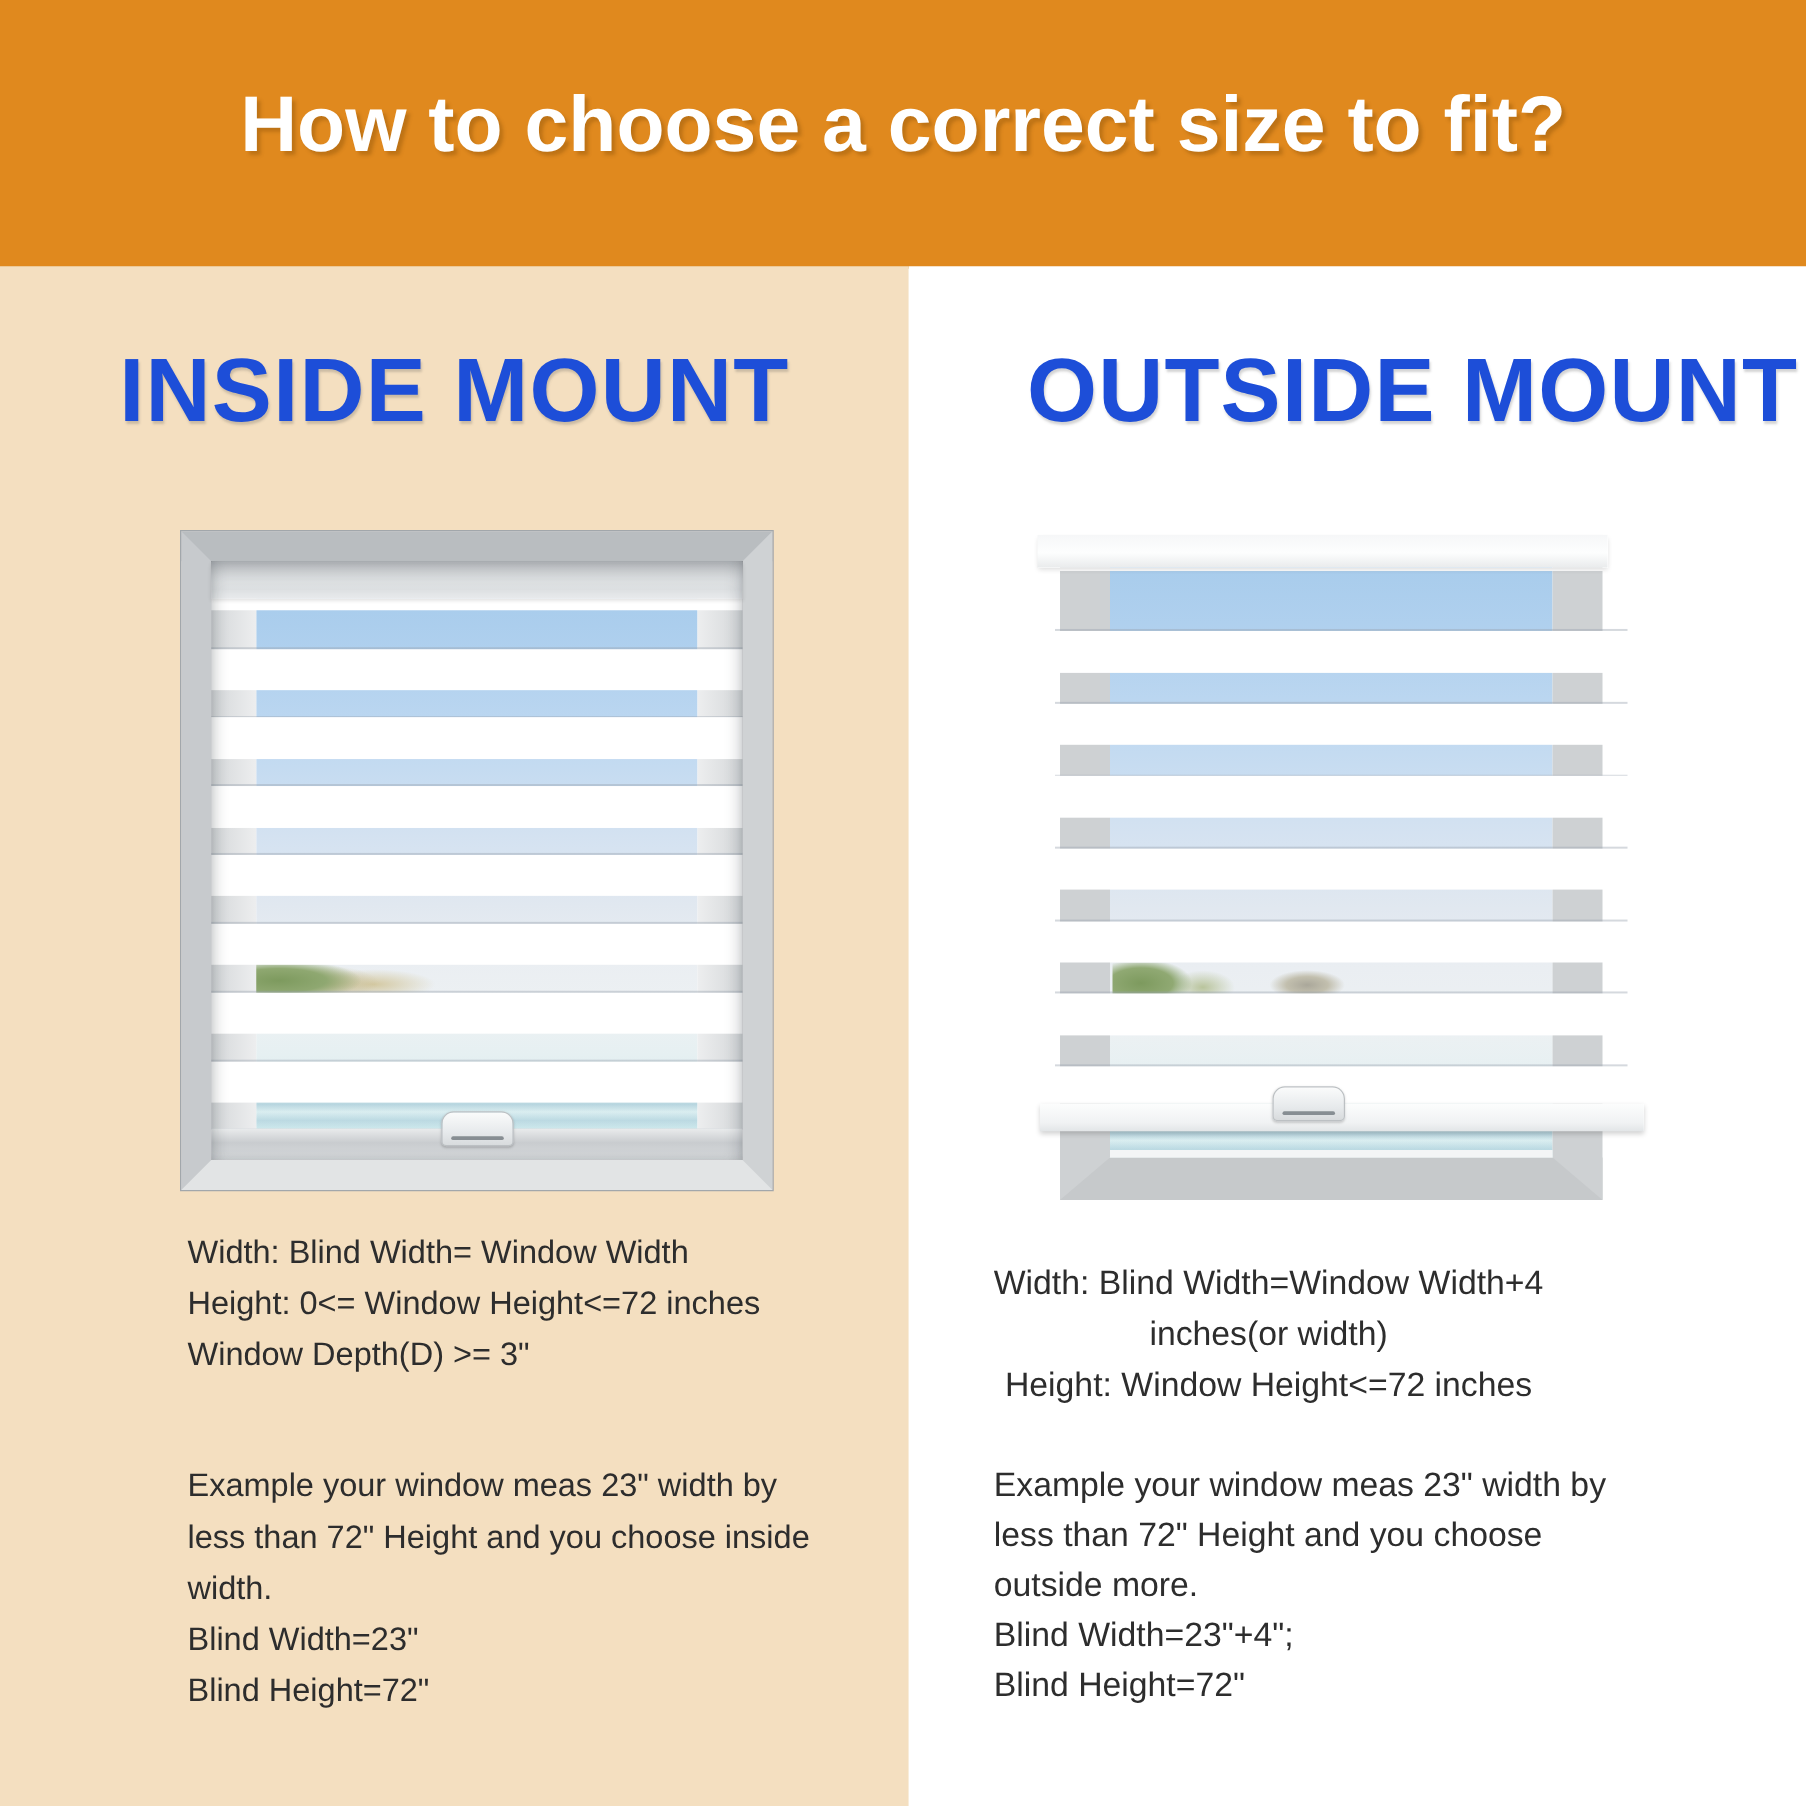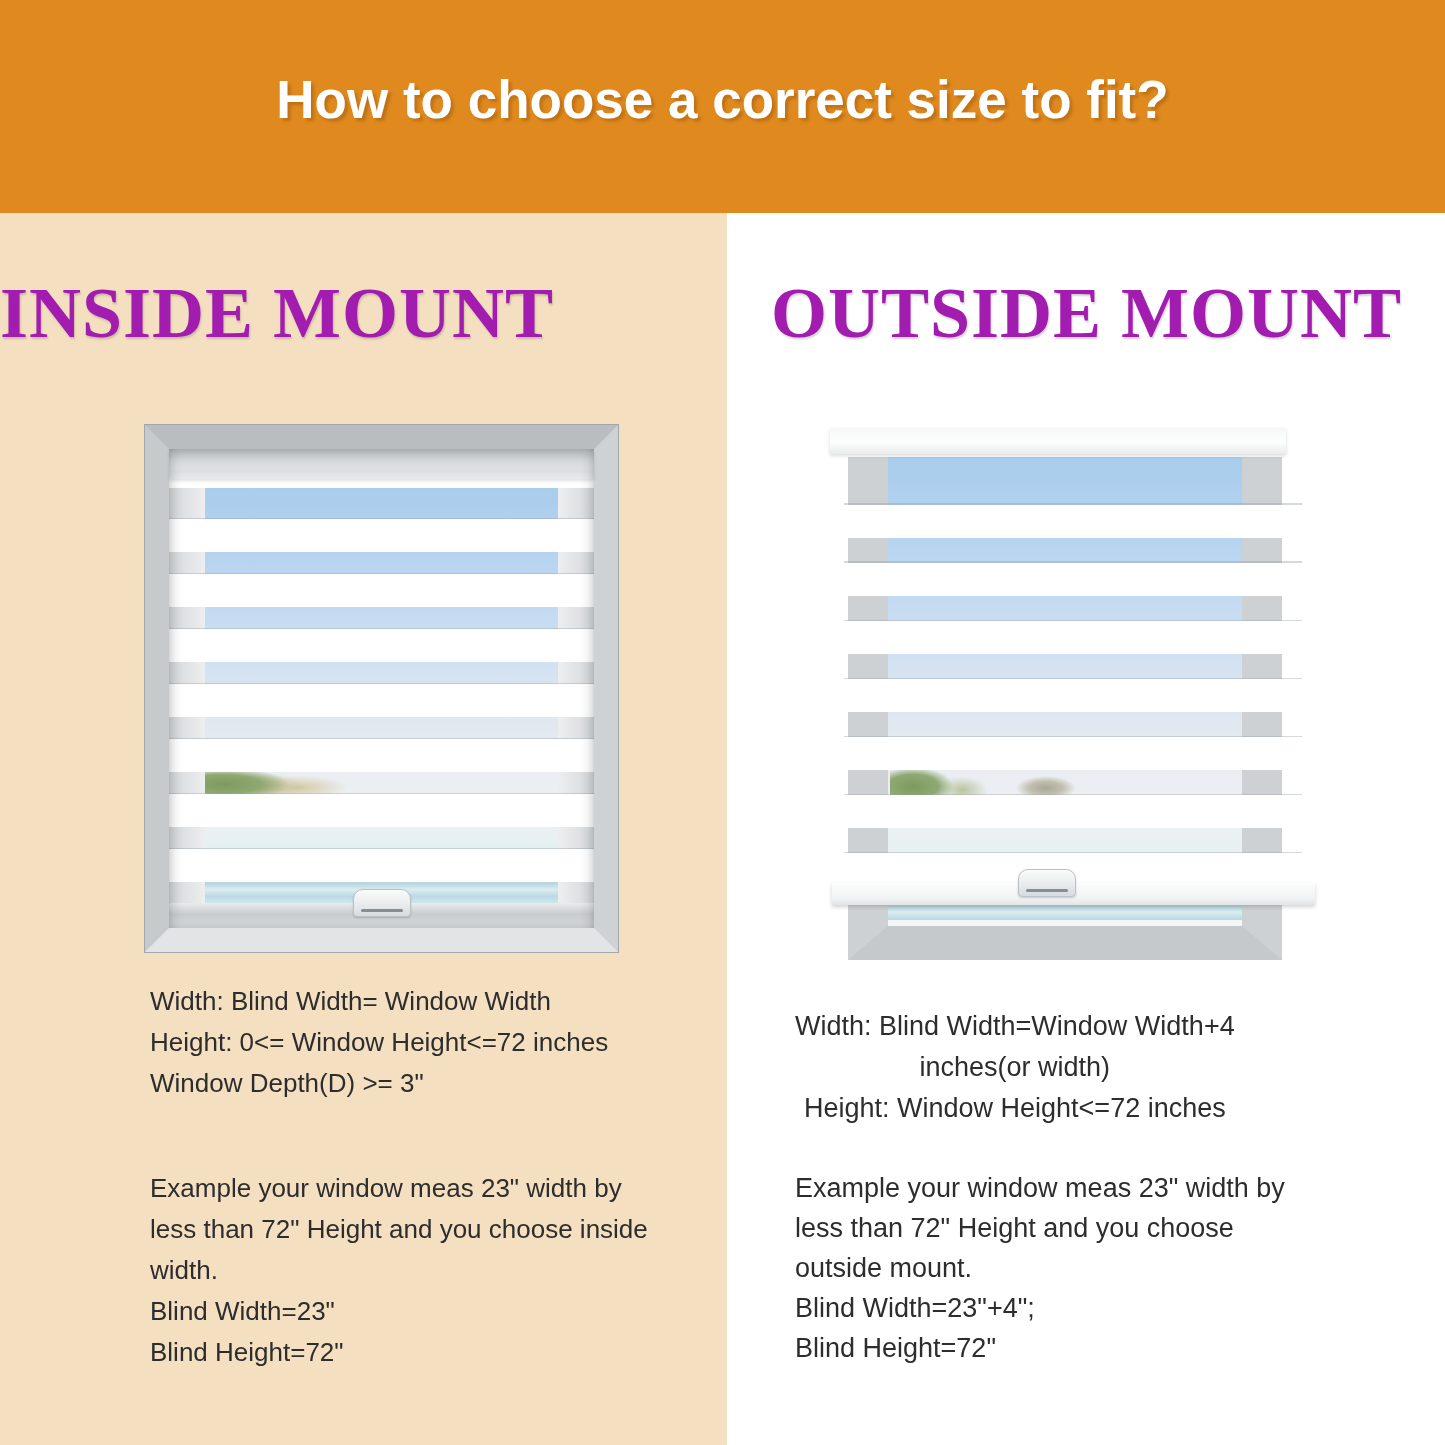"How to choose a correct" .banner-title { font-size: 53px -> 63px }
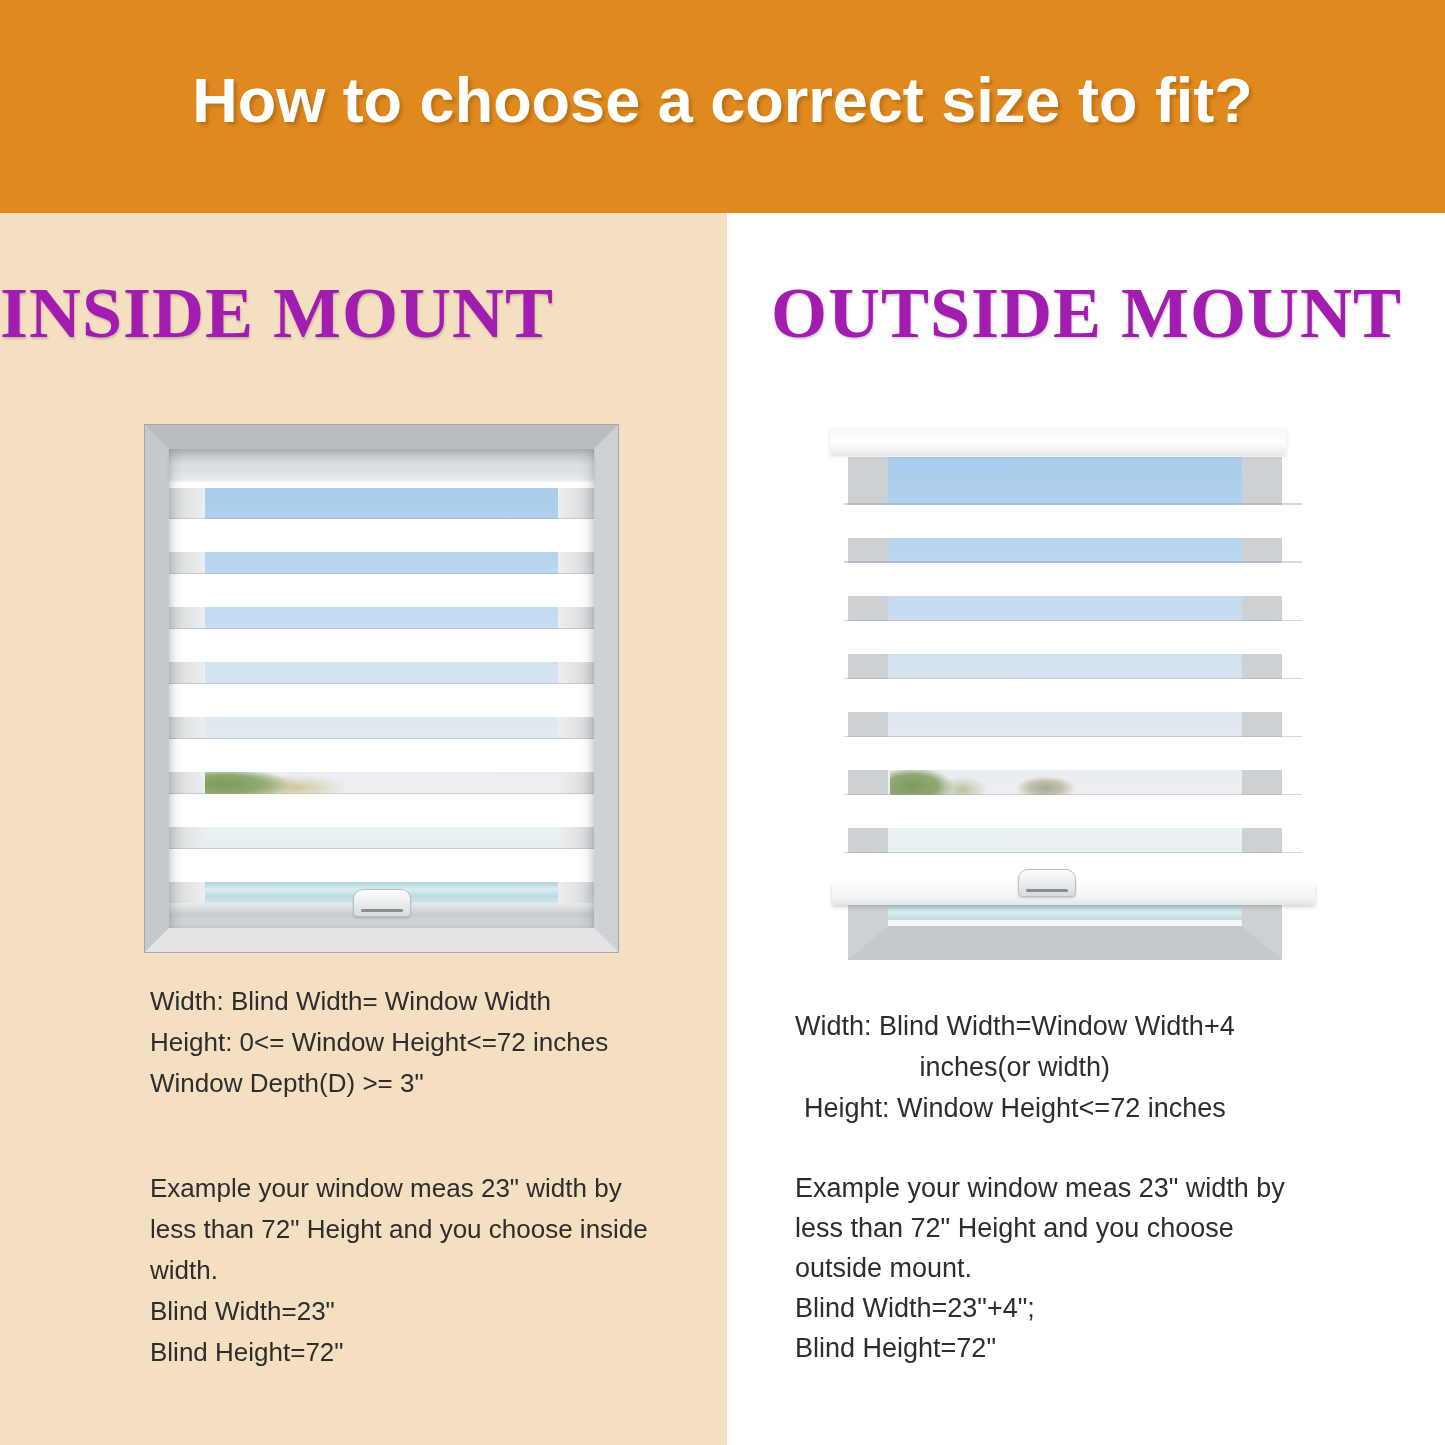"INSIDE MOUNT" .mount-heading { color: #a21caf -> #1d4ed8; font-family: Liberation Serif, serif -> none; text-align: left -> center }
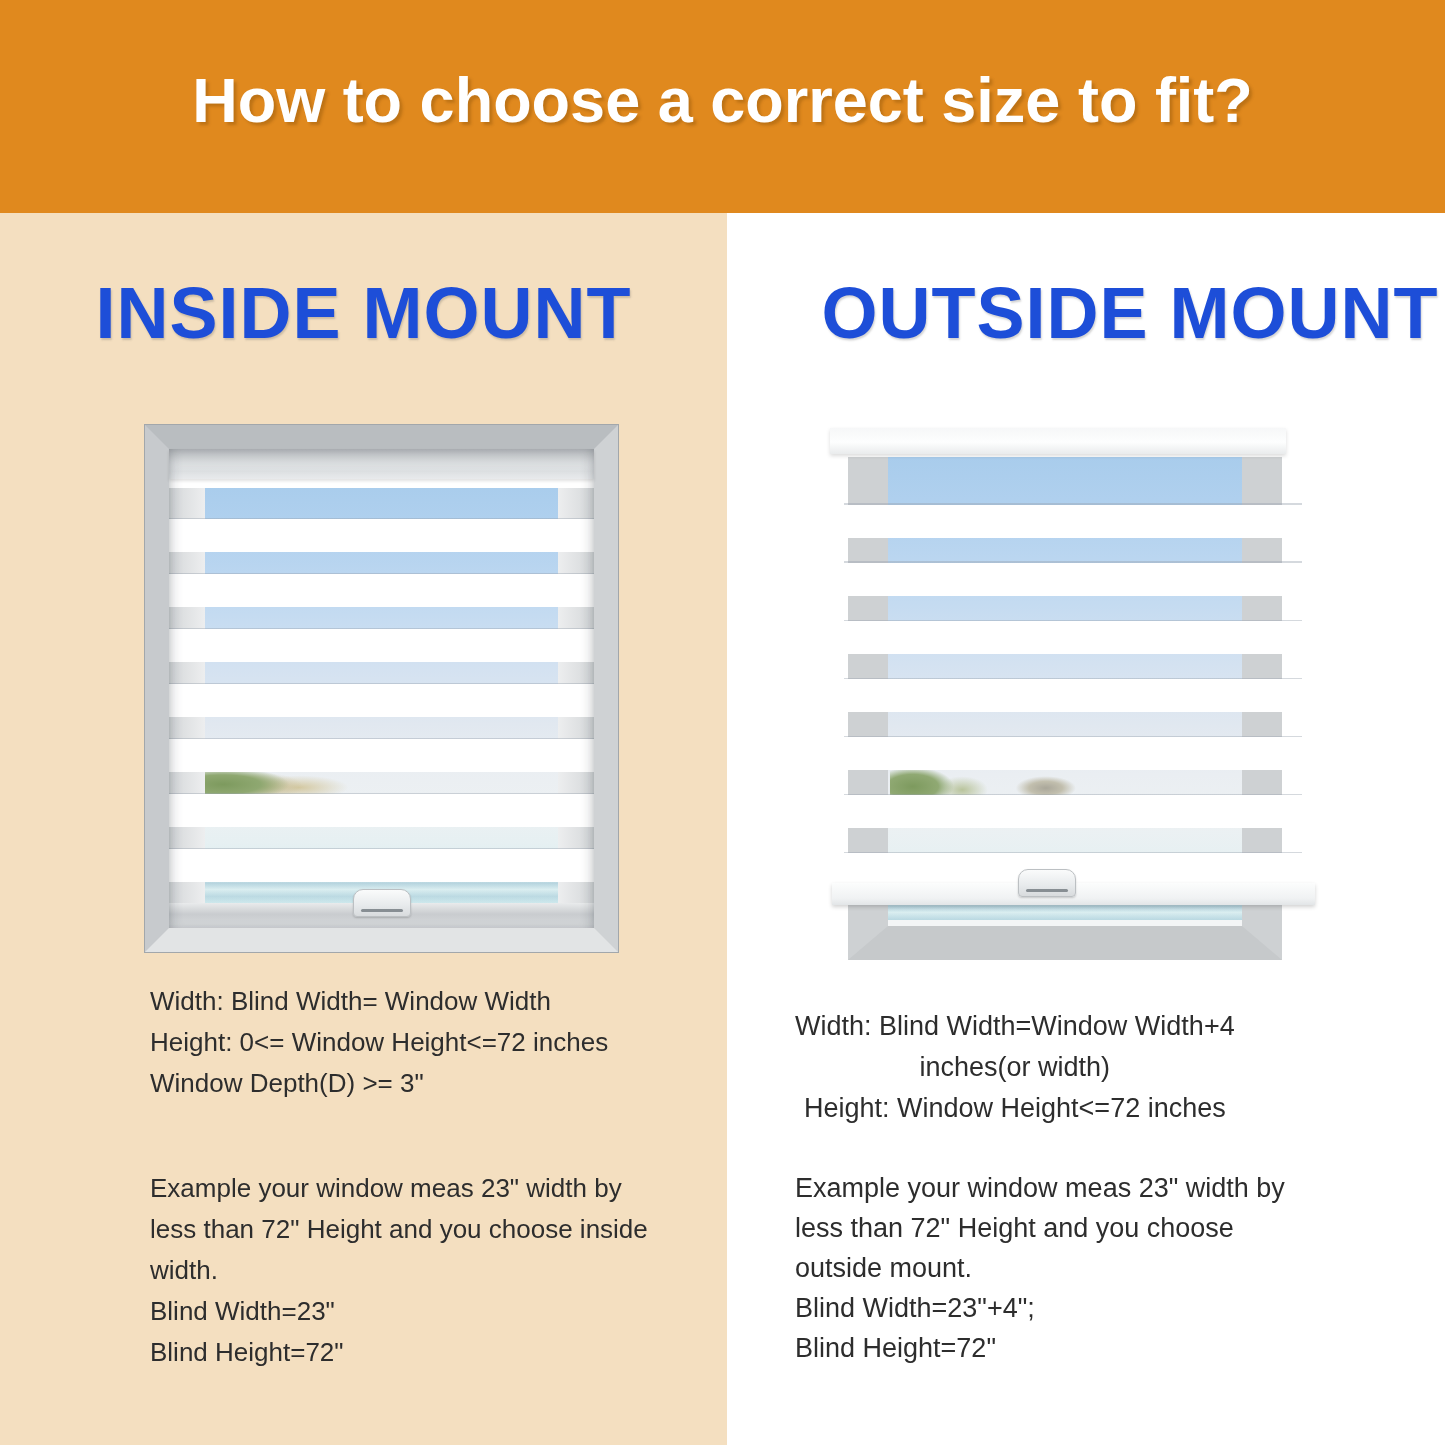"outside mount." div.tline { text: mount -> more }
